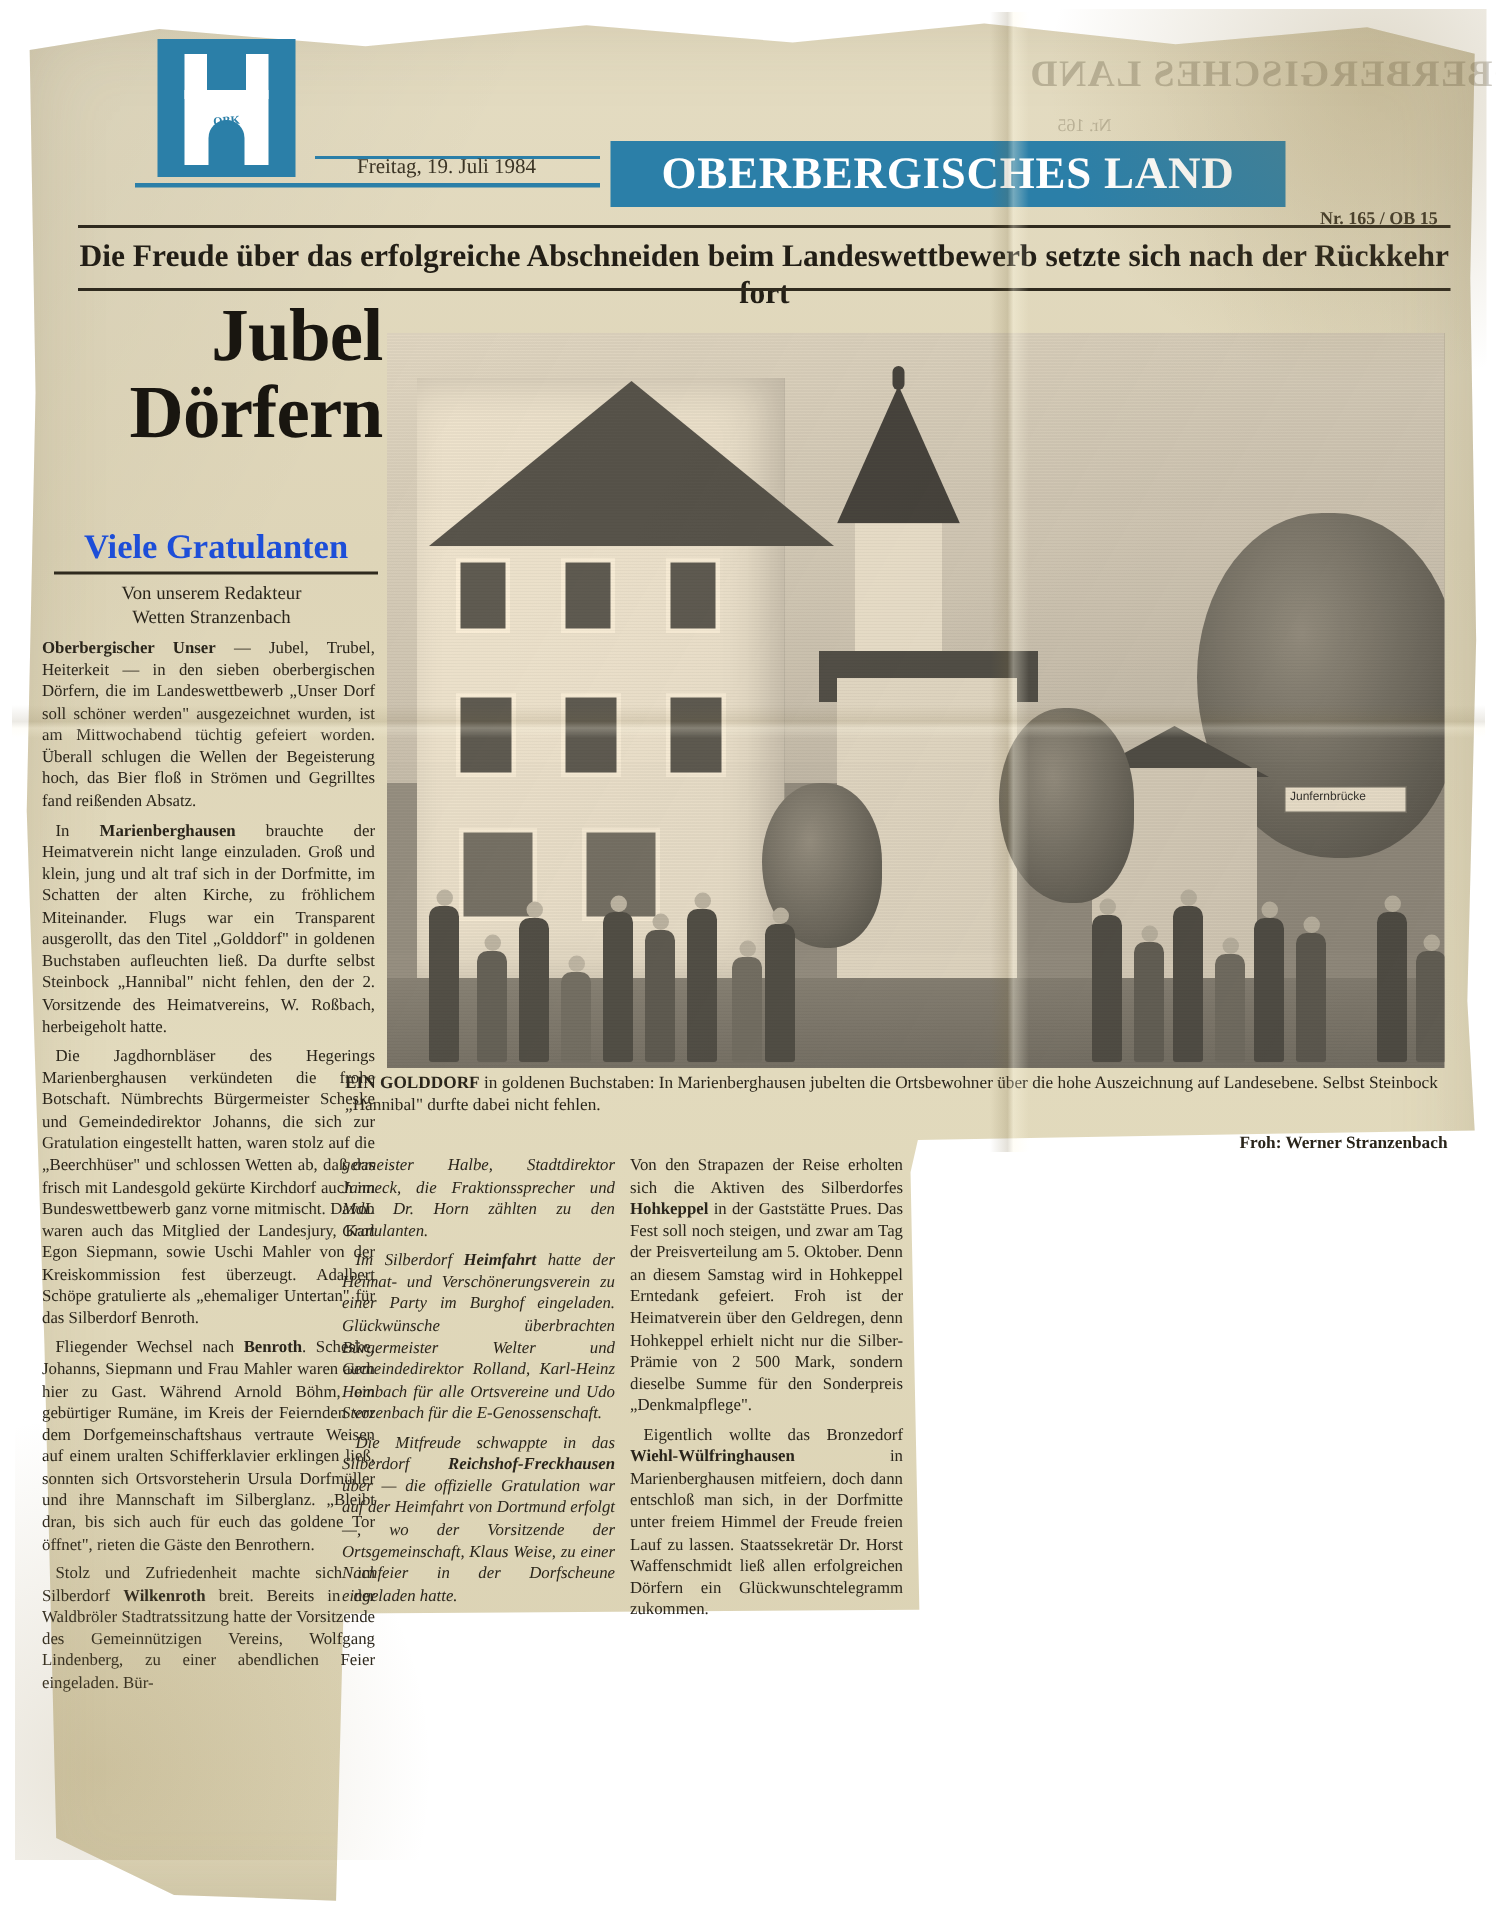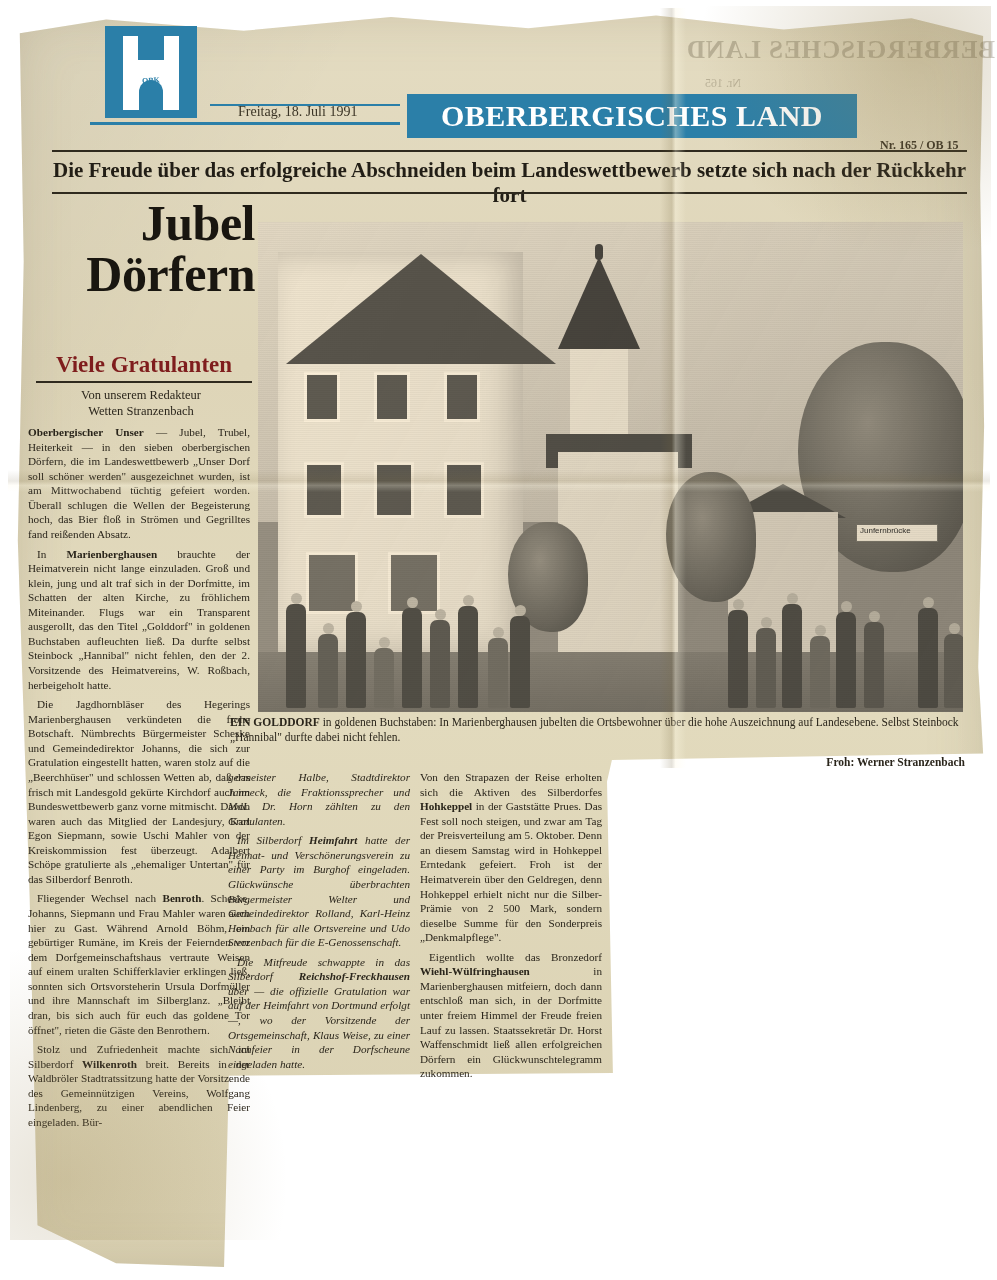"Freitag, 18. Juli 1991" div { text: 18. Juli 1991 -> 19. Juli 1984 }
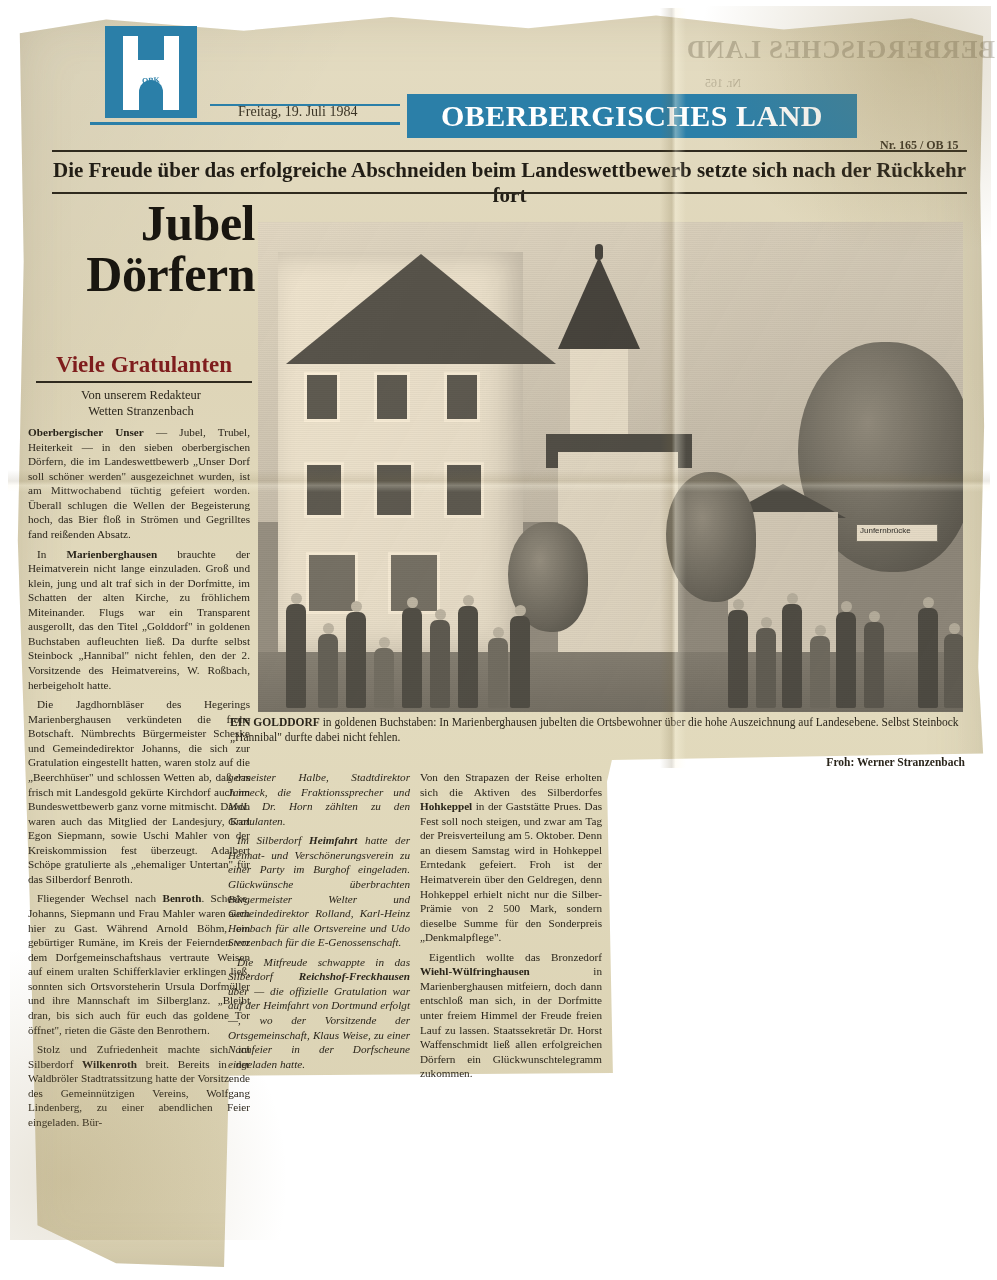"Viele Gratulanten" #subhead { color: #7f1d1d -> #1d4ed8 }
